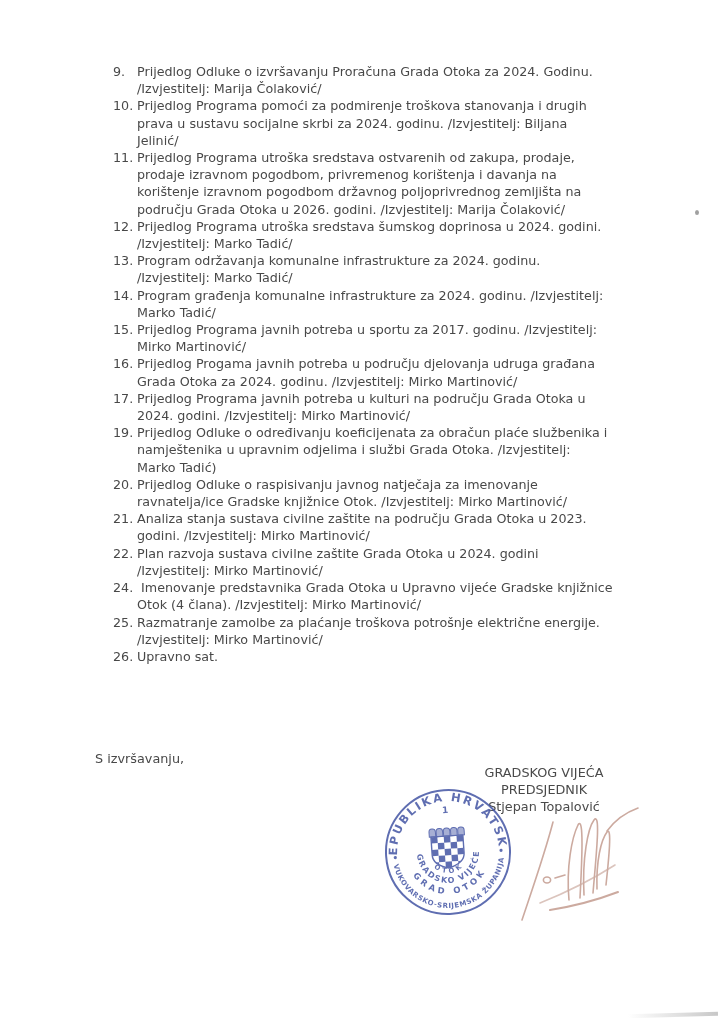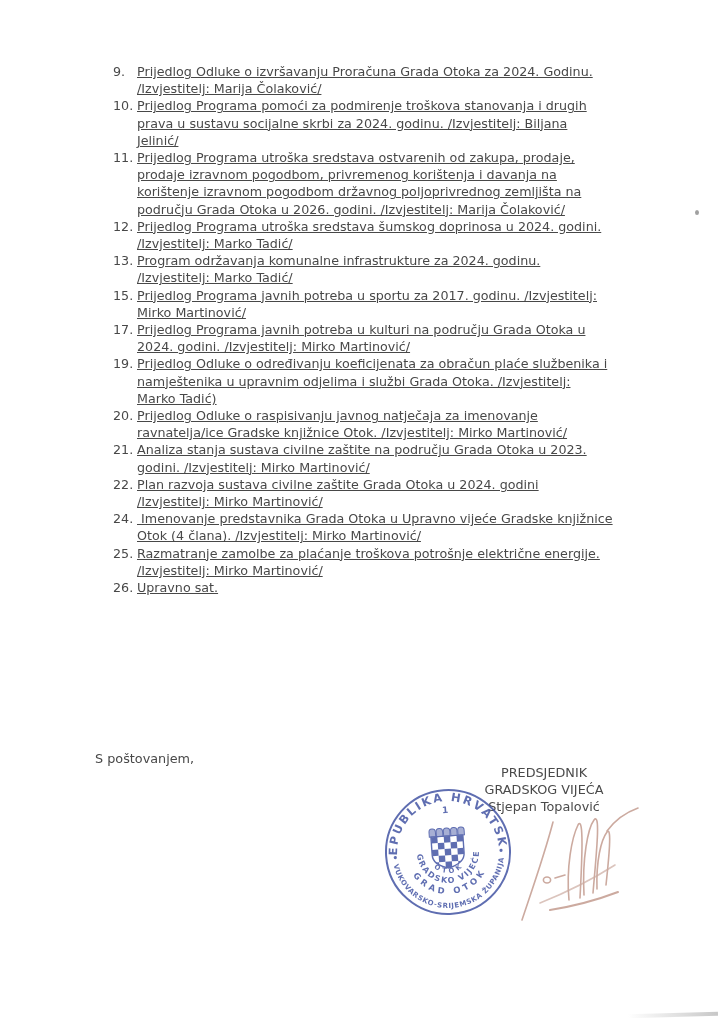"Prijedlog Odluke o izvršavanju Proračuna" .agenda-item .txt { text-decoration: underline -> none }
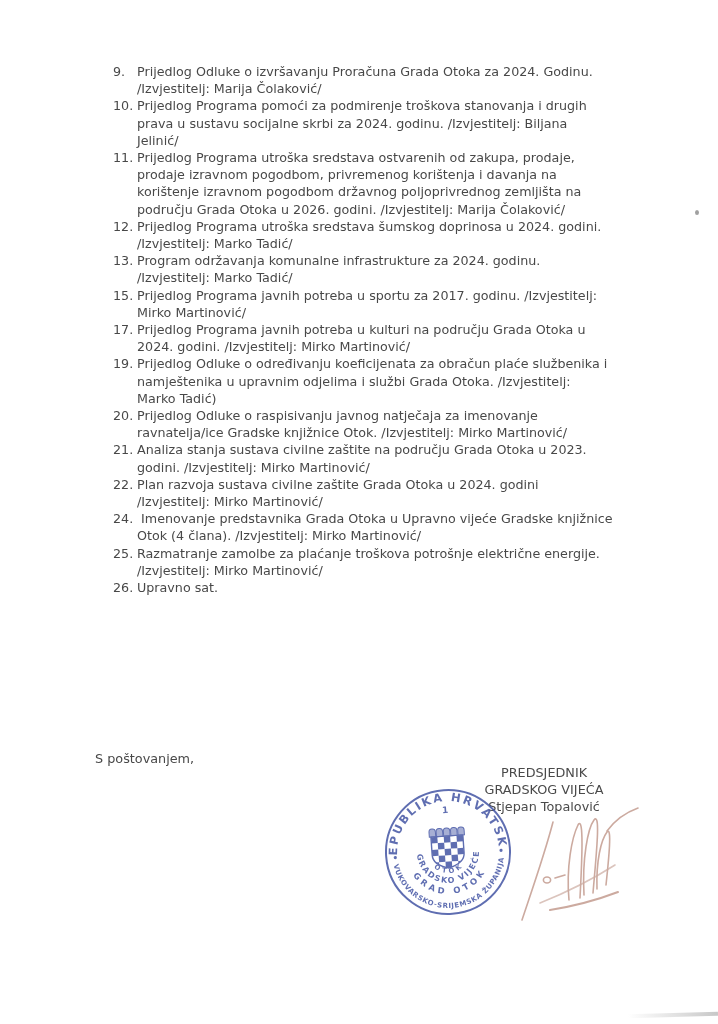"14." li.agenda-item { html: none -> <li> <span>14.</span> <span>Program građenja komunalne infrastrukture za 2024. godinu. /Izvjestitelj: Marko Tadić/</span> </li> }
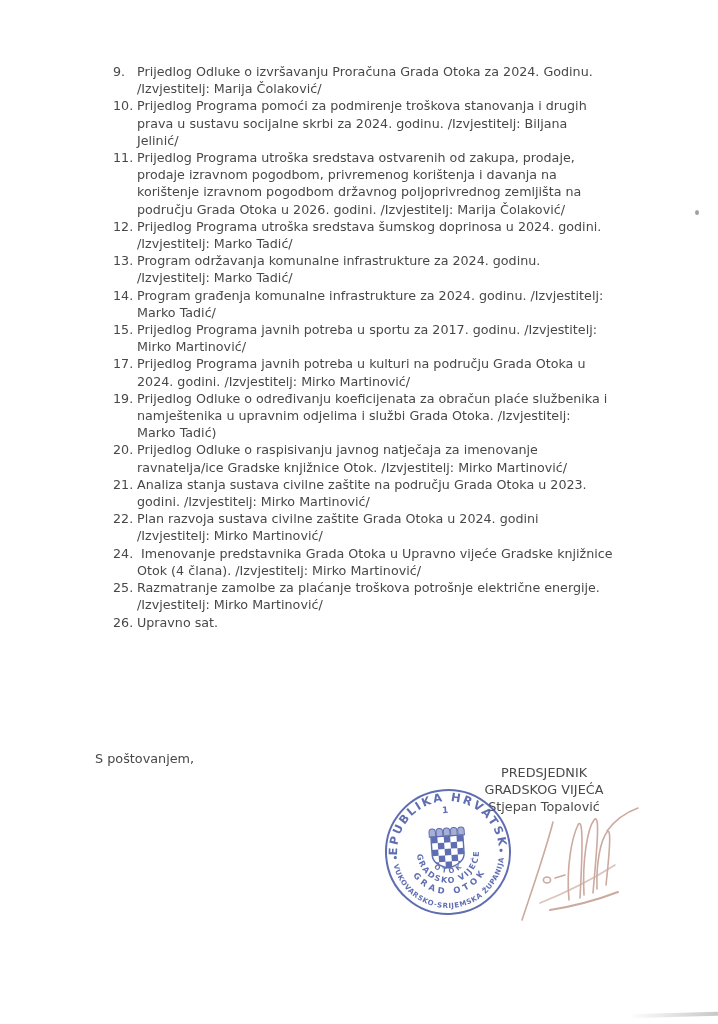"16." li.agenda-item { html: none -> <li> <span>16.</span> <span>Prijedlog Progama javnih potreba u području djelovanja udruga građana Grada Otoka za 2024. godinu. /Izvjestitelj: Mirko Martinović/</span> </li> }
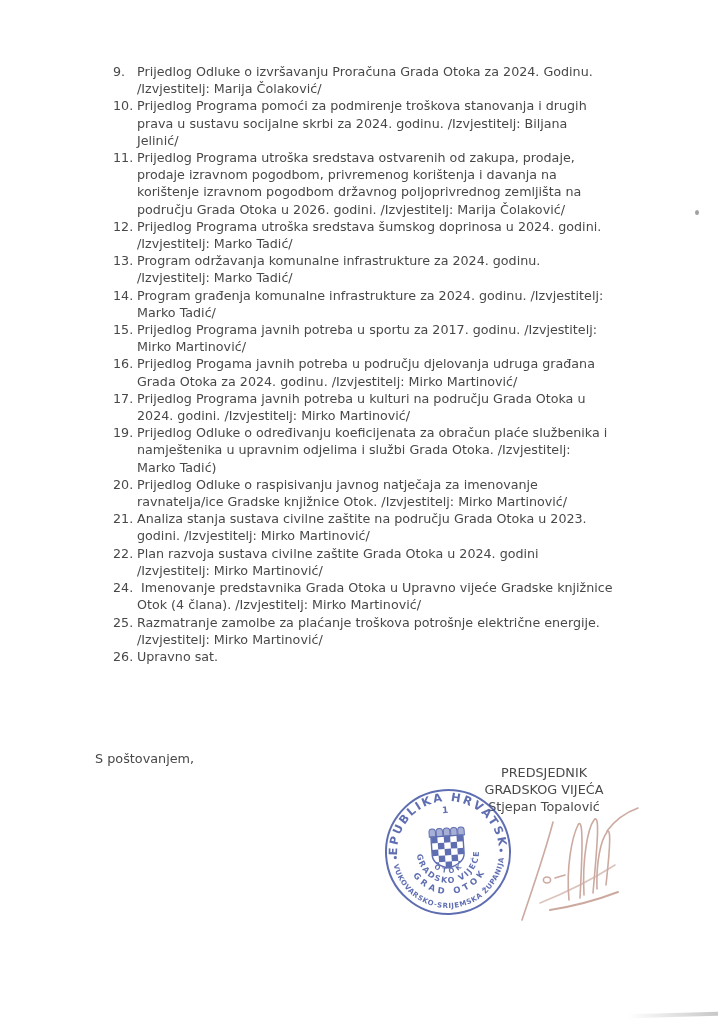"S poštovanjem," div.closing { text: poštovanjem -> izvršavanju }
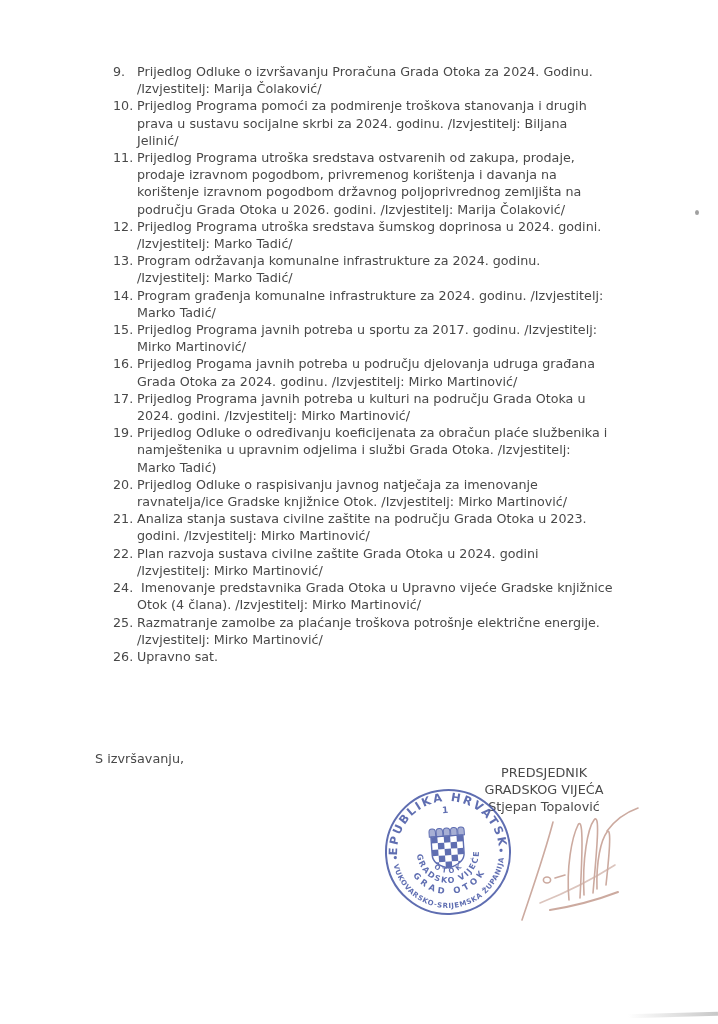"PREDSJEDNIK" div { order: before "GRADSKOG VIJEĆA" -> after "GRADSKOG VIJEĆA" }
